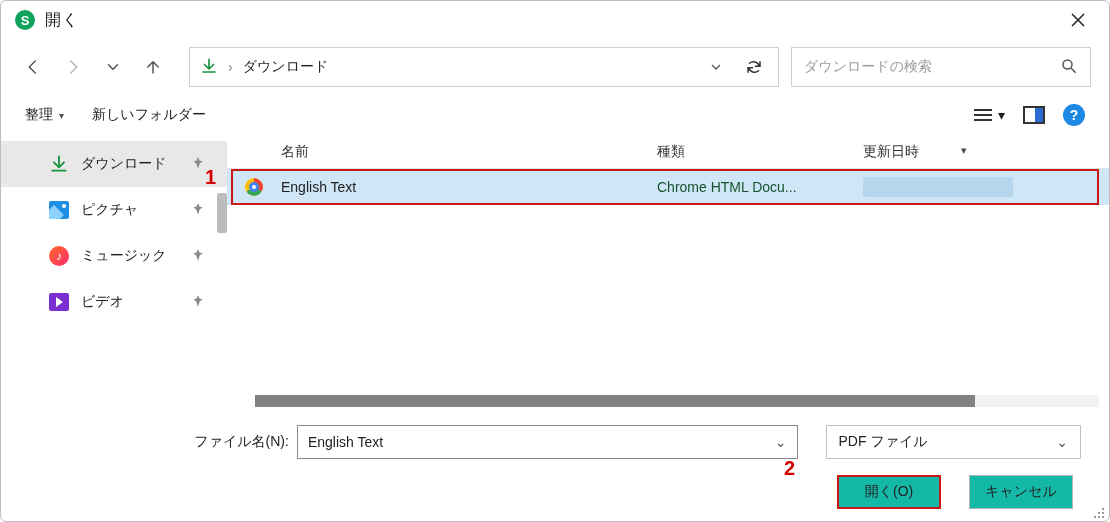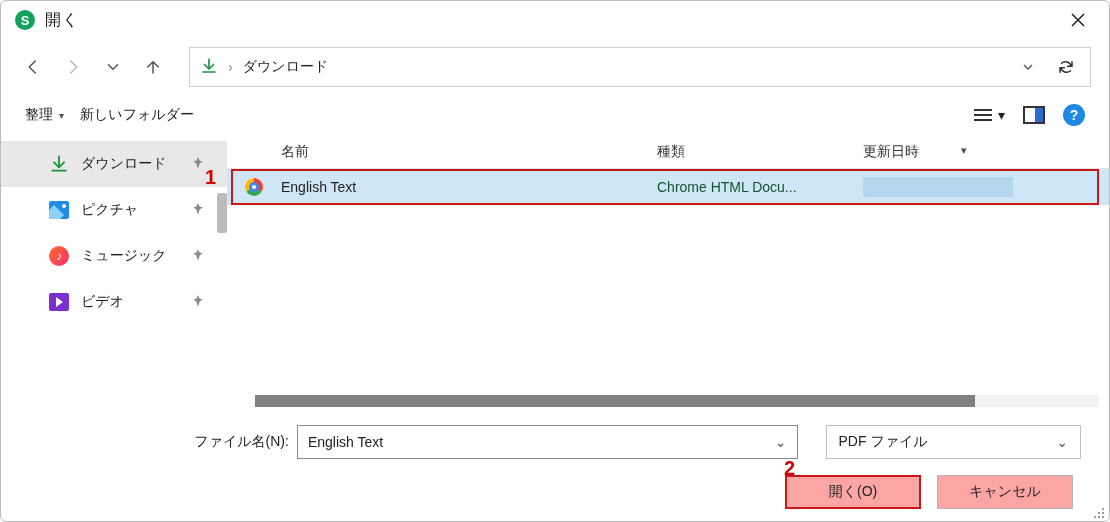"ダウンロードの検索" div.searchbox { html: none -> <div> <span>ダウンロードの検索</span> <span><svg> <circle></circle> <path></path> </svg></span> </div> }
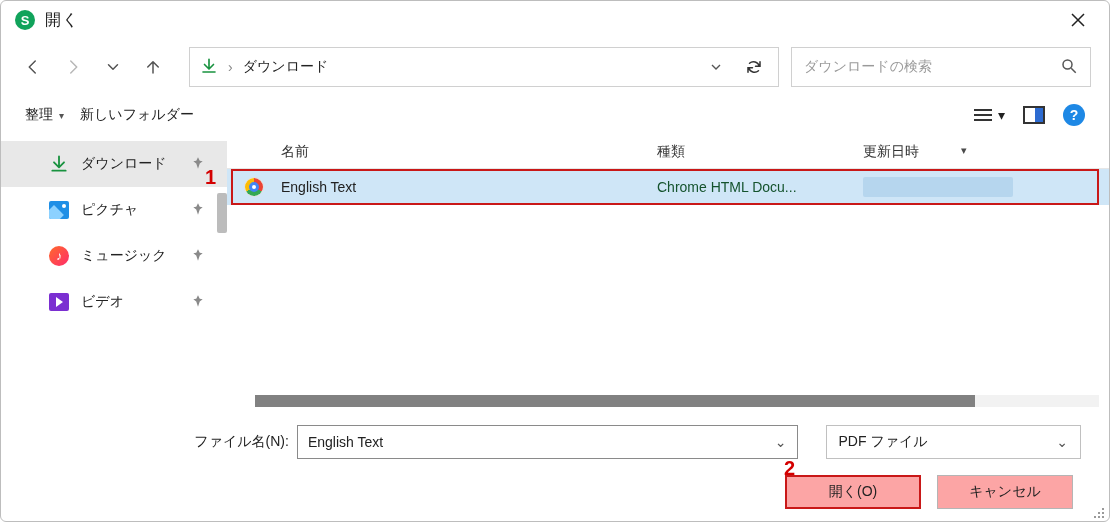"整理" .toolrow { gap: 16px -> 28px }
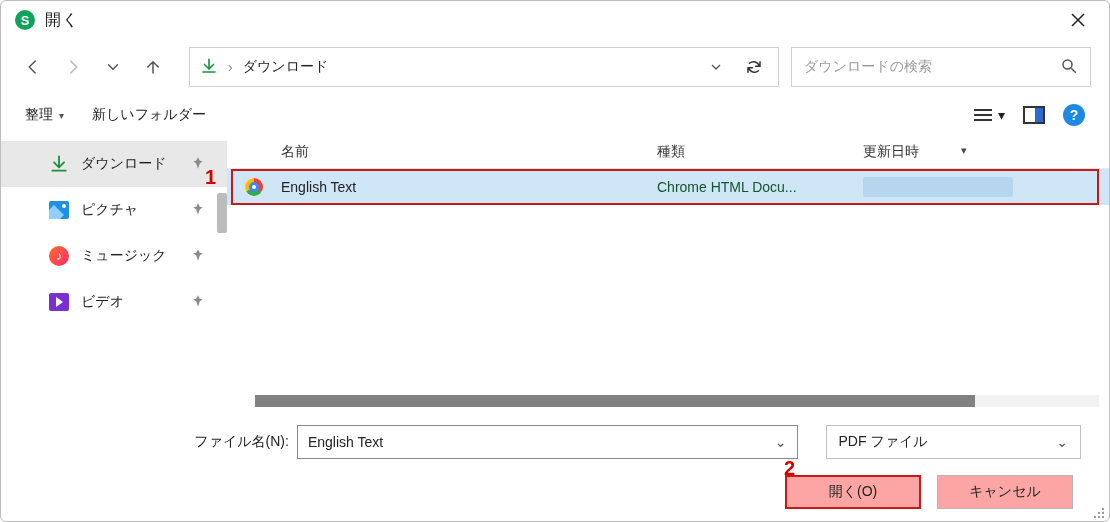"開く(O)" .btn { background: #fca5a5 -> #14b8a6; margin-left: none -> 12px; width: 136px -> 104px }
